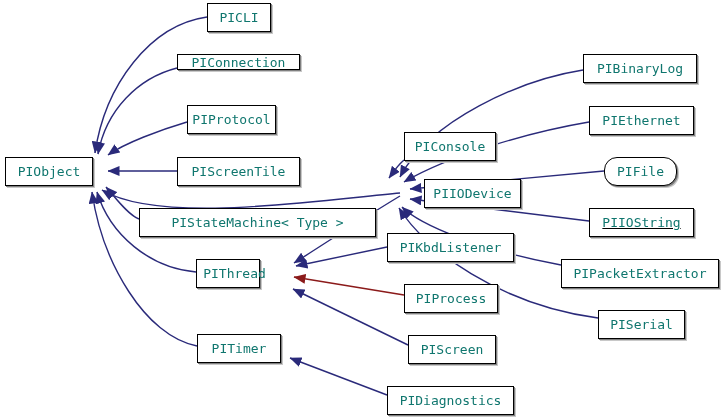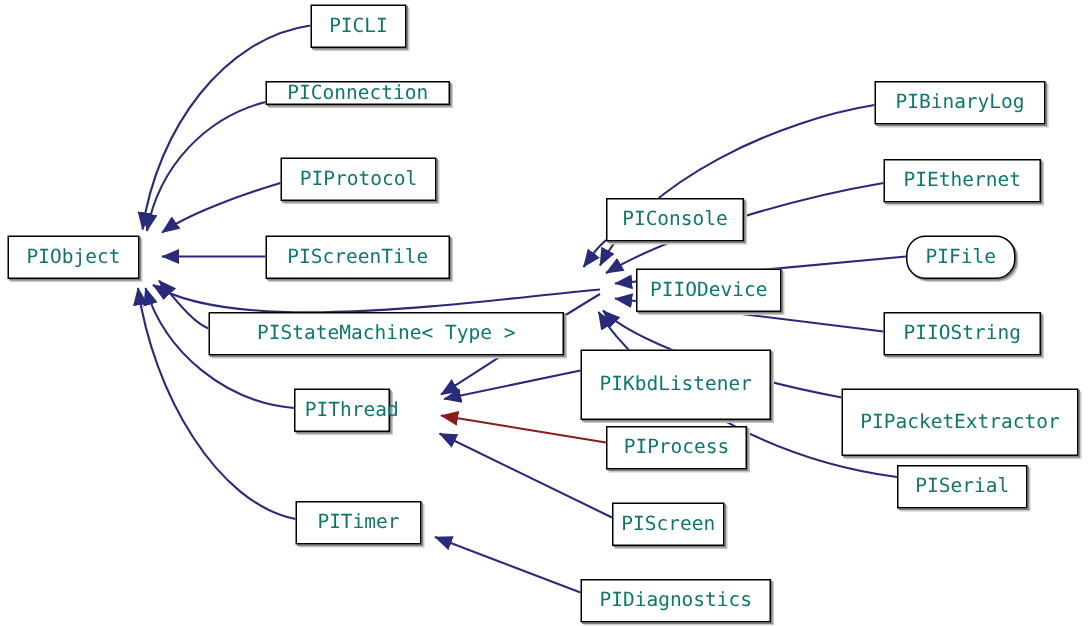"PIProtocol" div.node { width: 104px -> 89px }
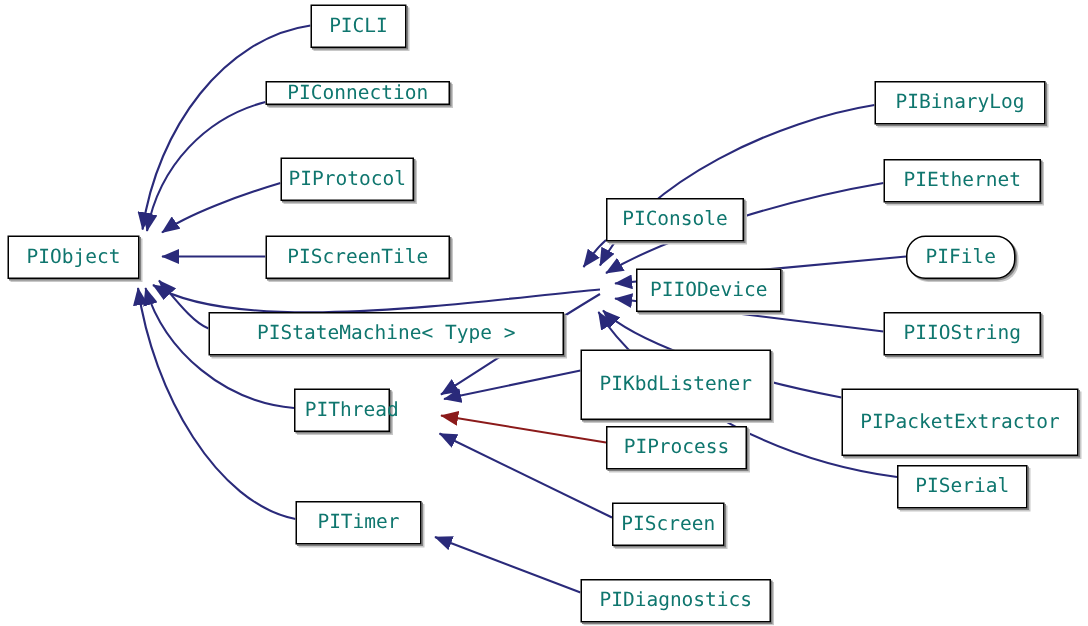"PIIOString" div.node { text-decoration: none -> underline }
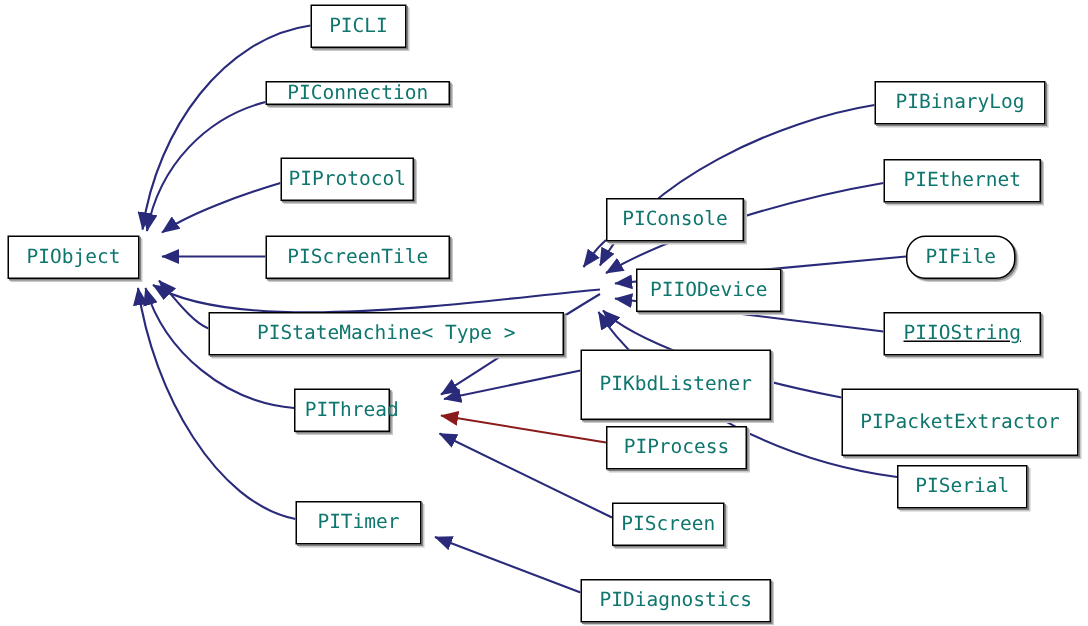"PIKbdListener" div.node { height: 47px -> 29px }
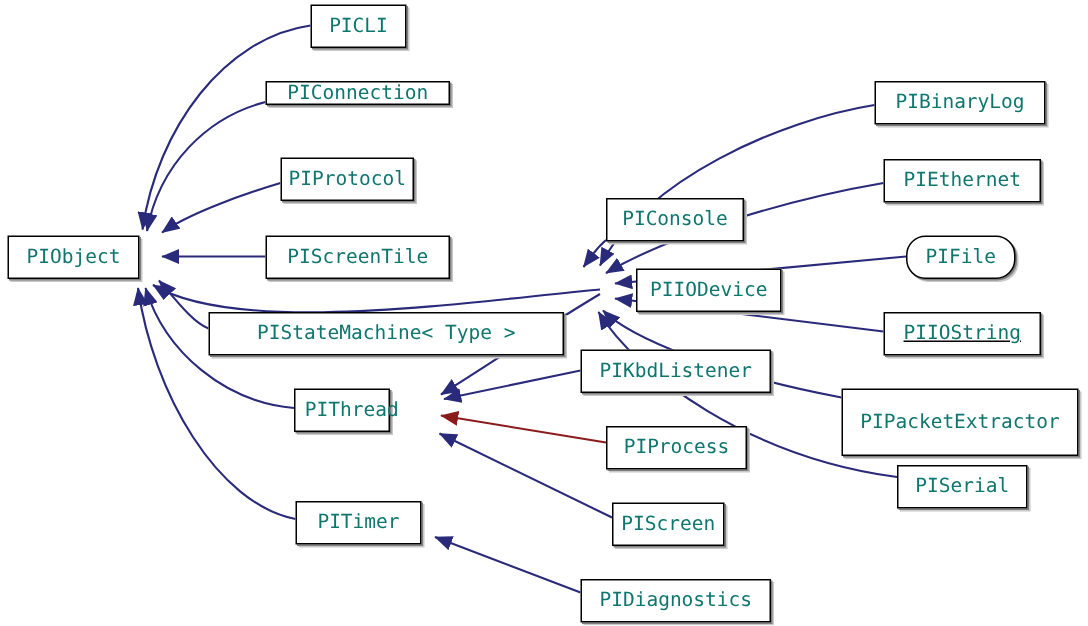"PIPacketExtractor" div.node { height: 45px -> 29px }
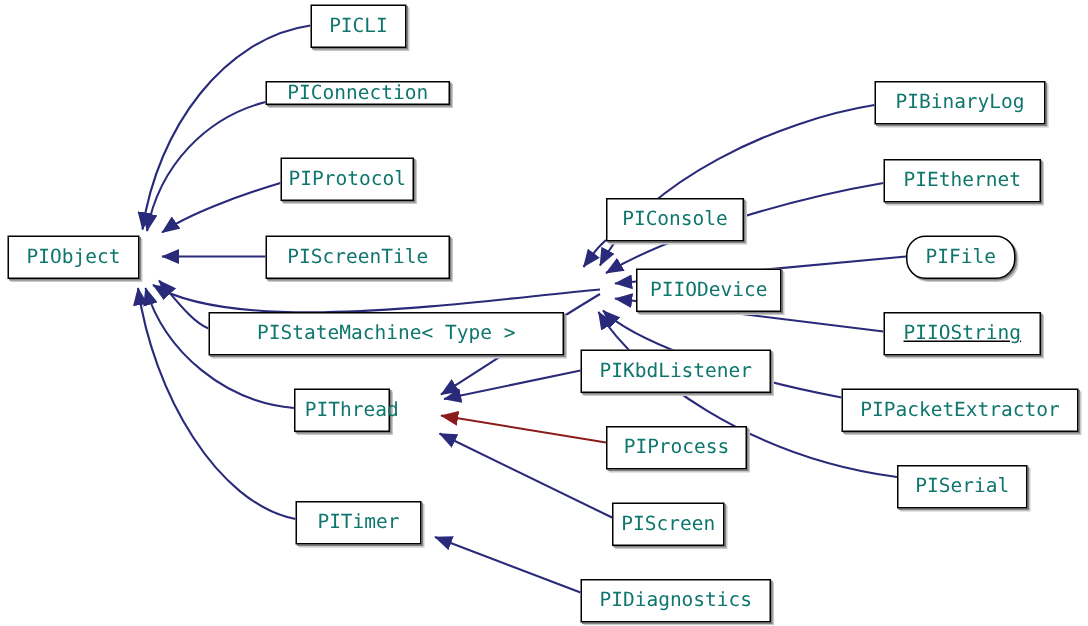"PIScreen" div.node { width: 75px -> 88px }
